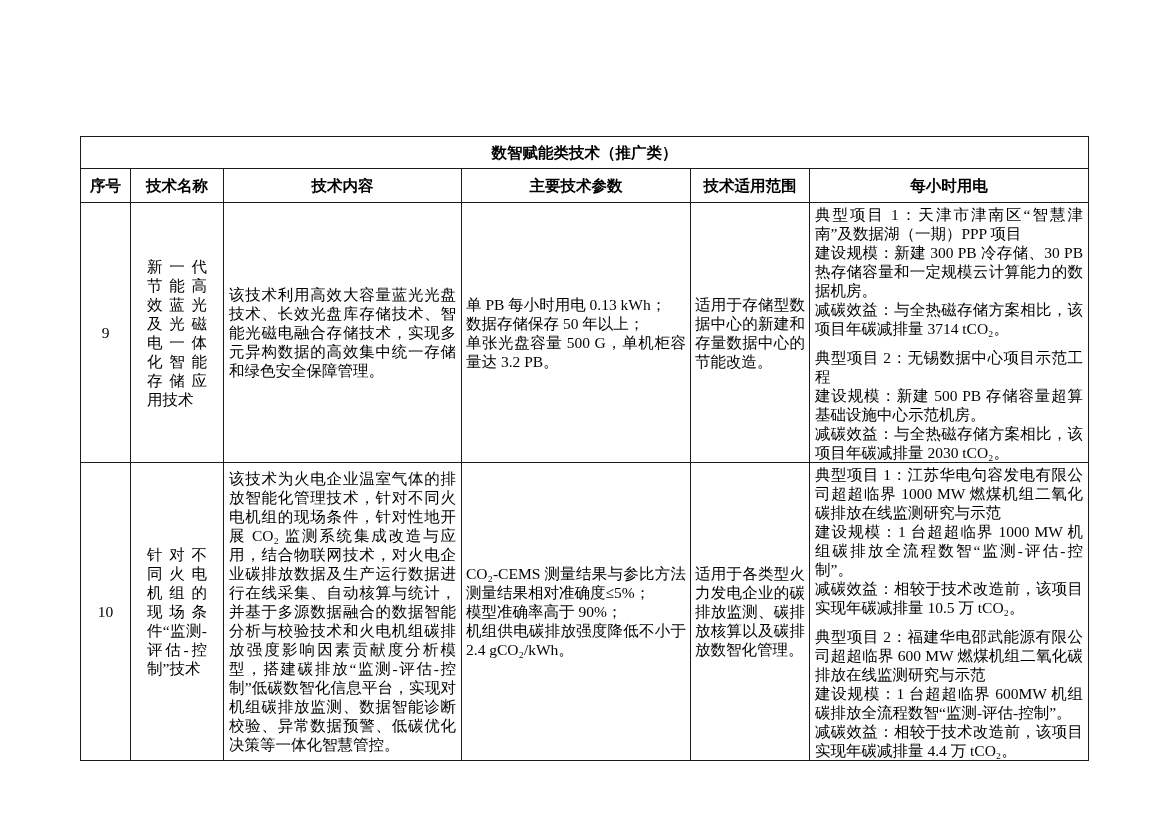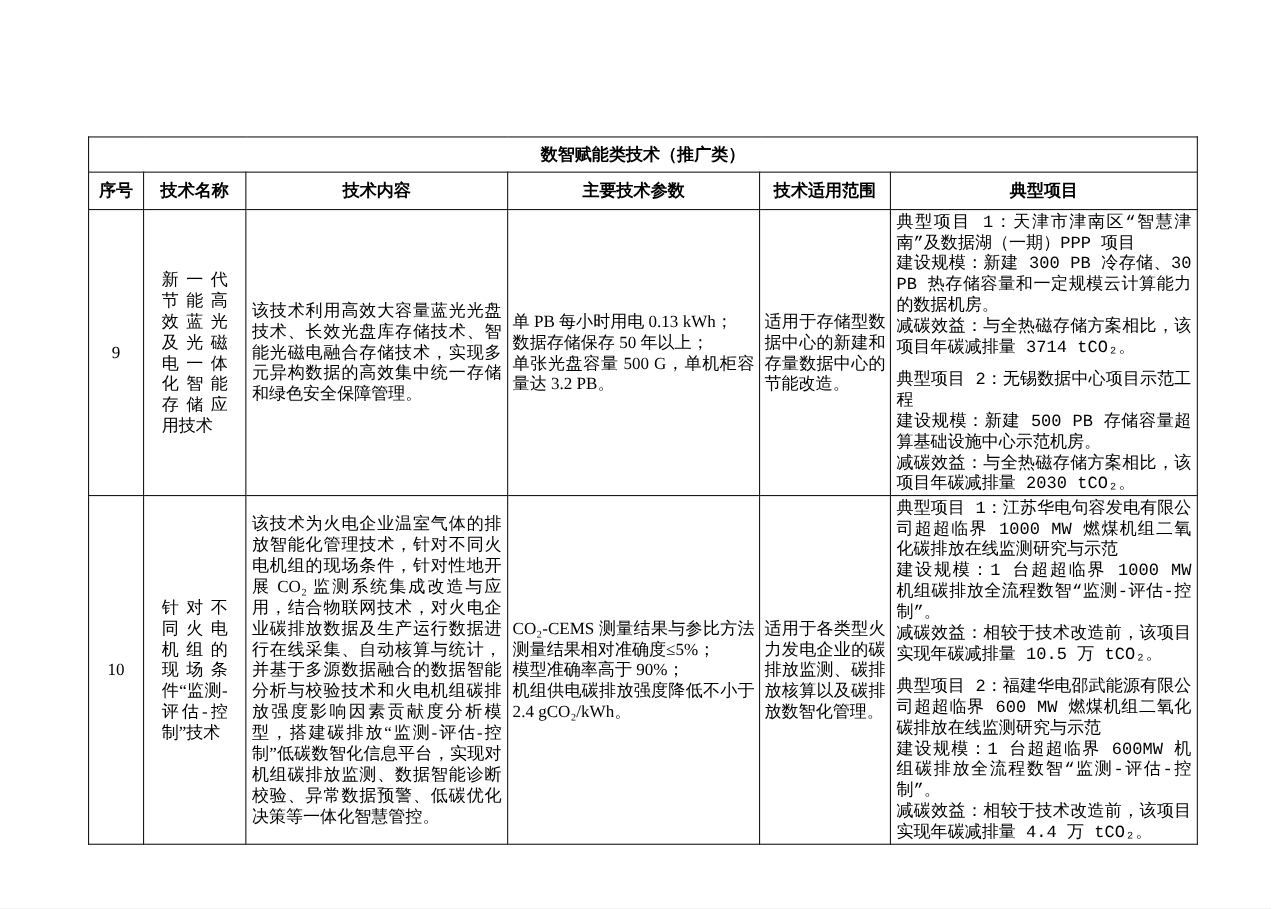"数智赋能类技术（推广类）" table.doc-table { top: 124px -> 136px }
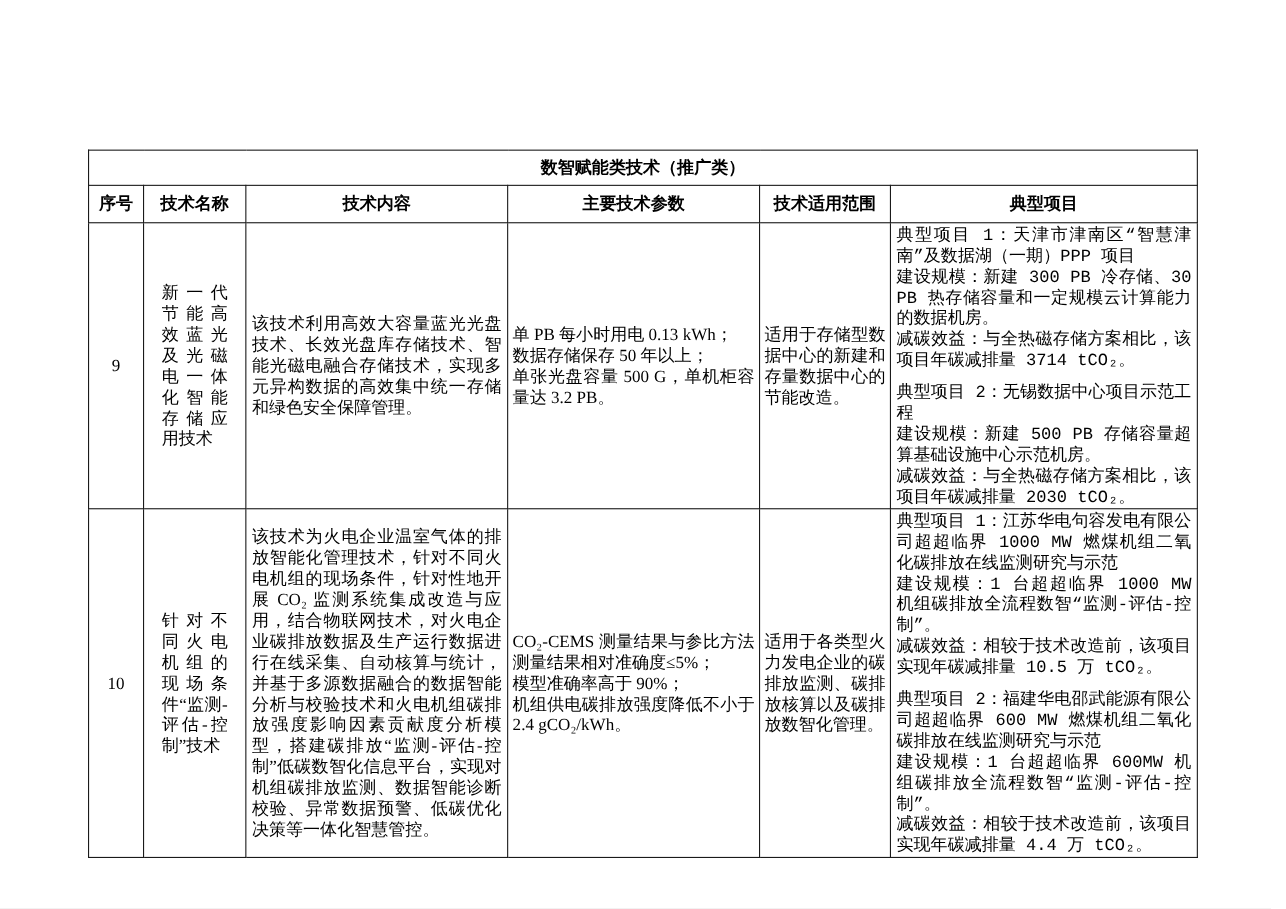"典型项目" td.header-cell { text: 典型项目 -> 每小时用电 }
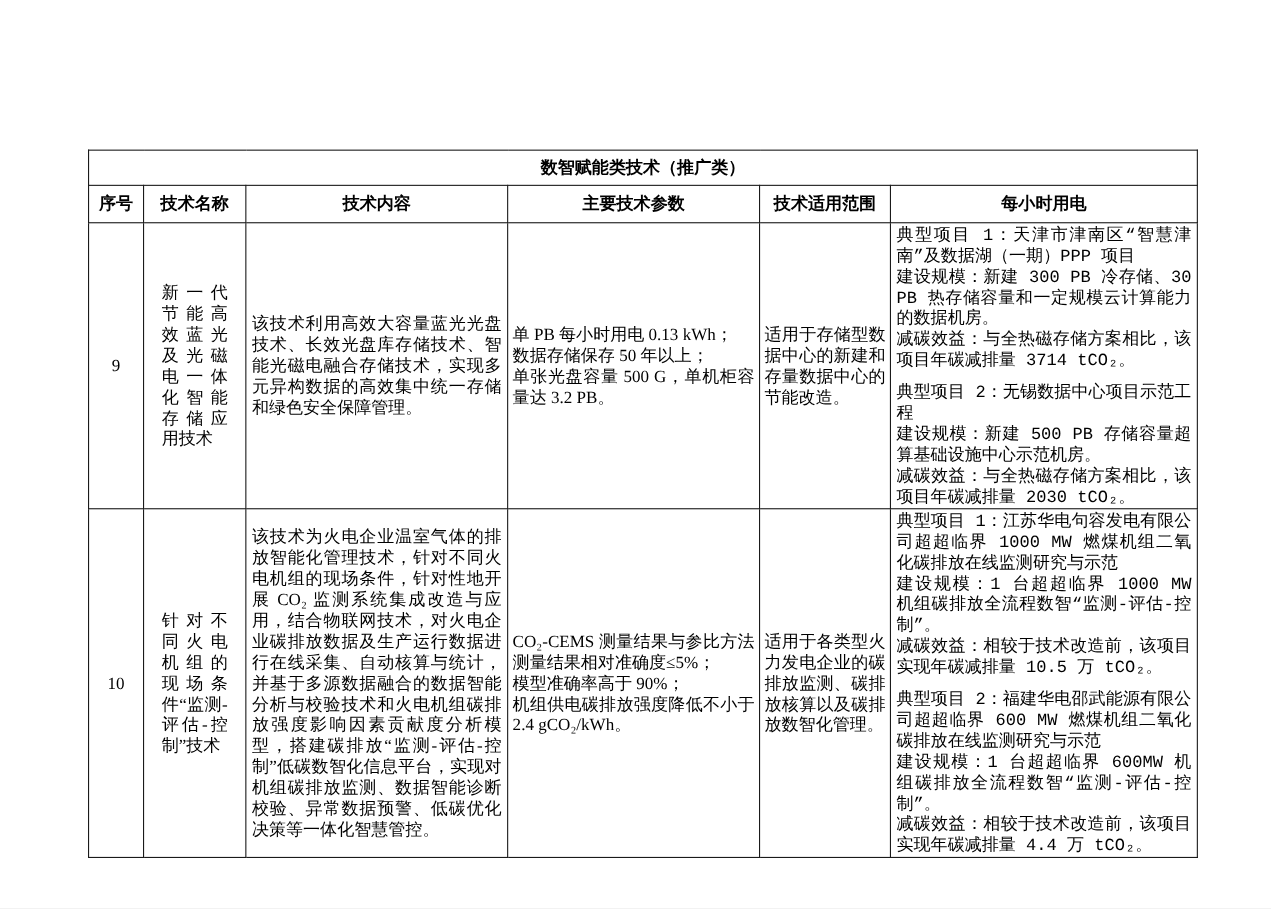"典型项目 1：天津市津南区“智慧津南”及数据湖（一期）PPP 项目" .c-projects { font-family: Liberation Mono, monospace -> none }
